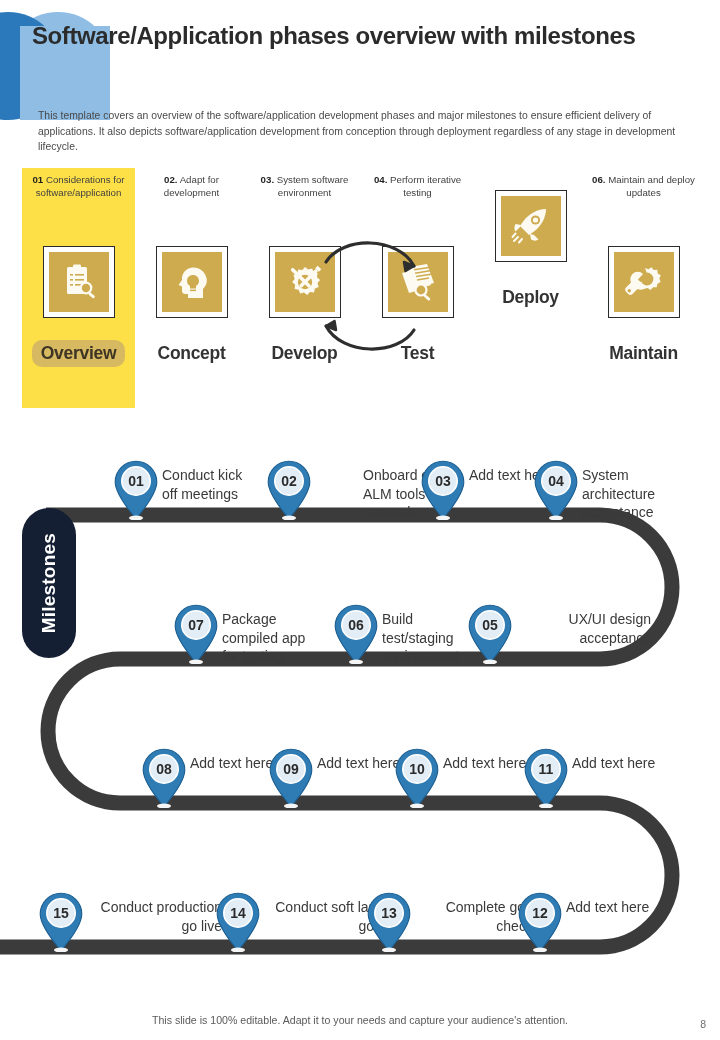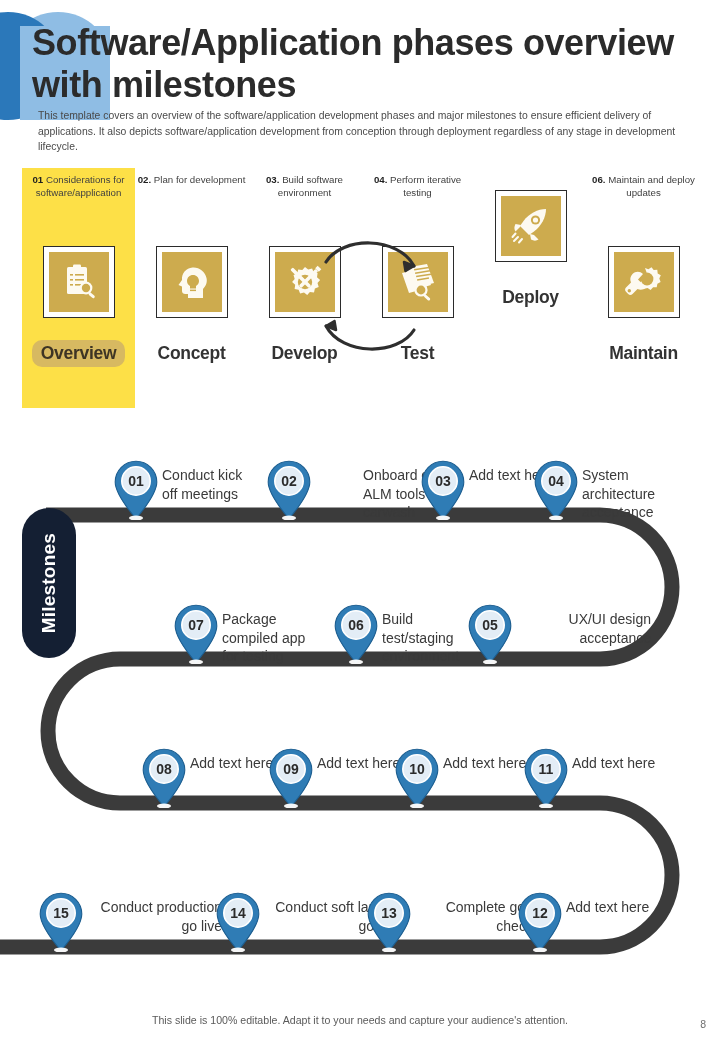"Software/Application phases overview" #page-title { font-size: 36px -> 24px }
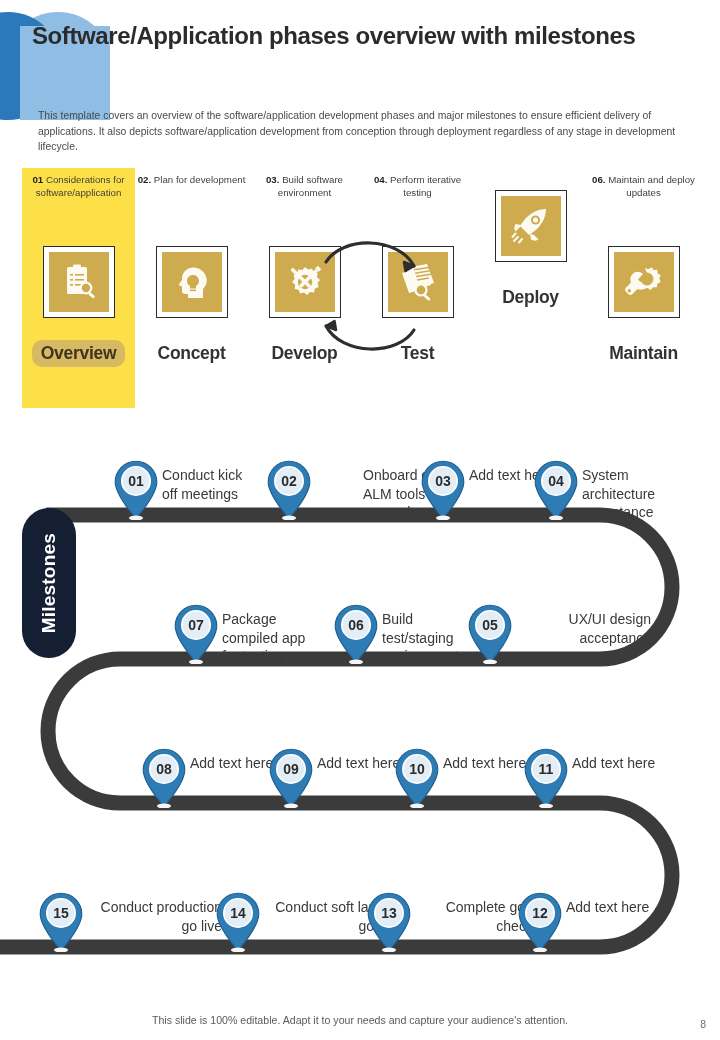"Plan for development" span { text: Plan -> Adapt }
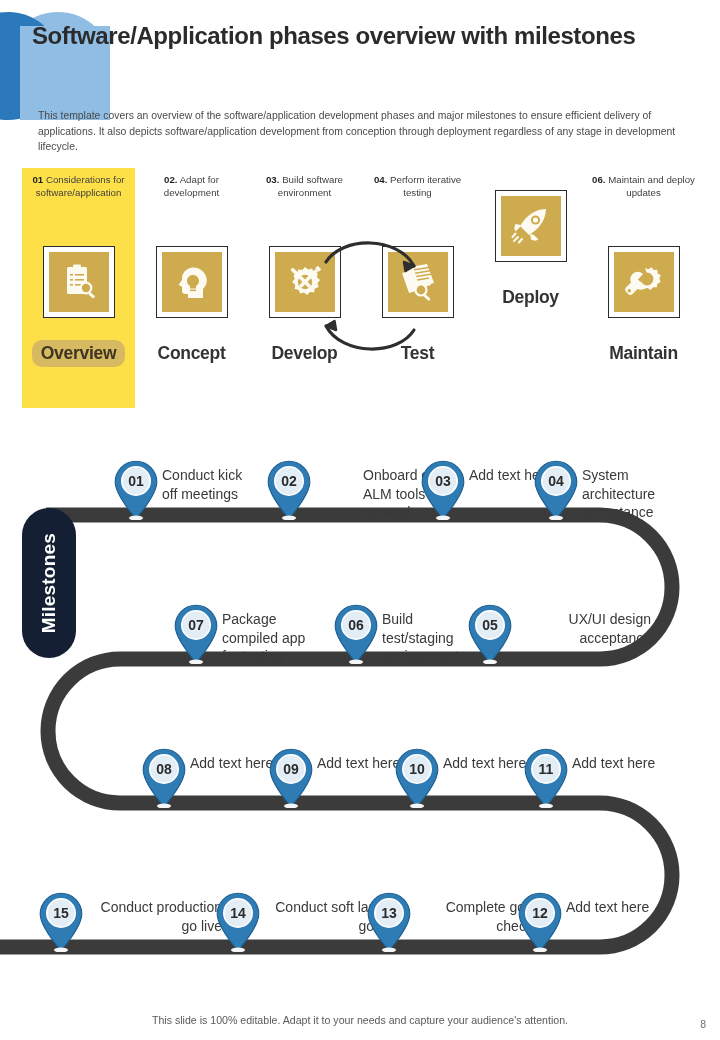"Build software environment" span { text: Build -> System }
